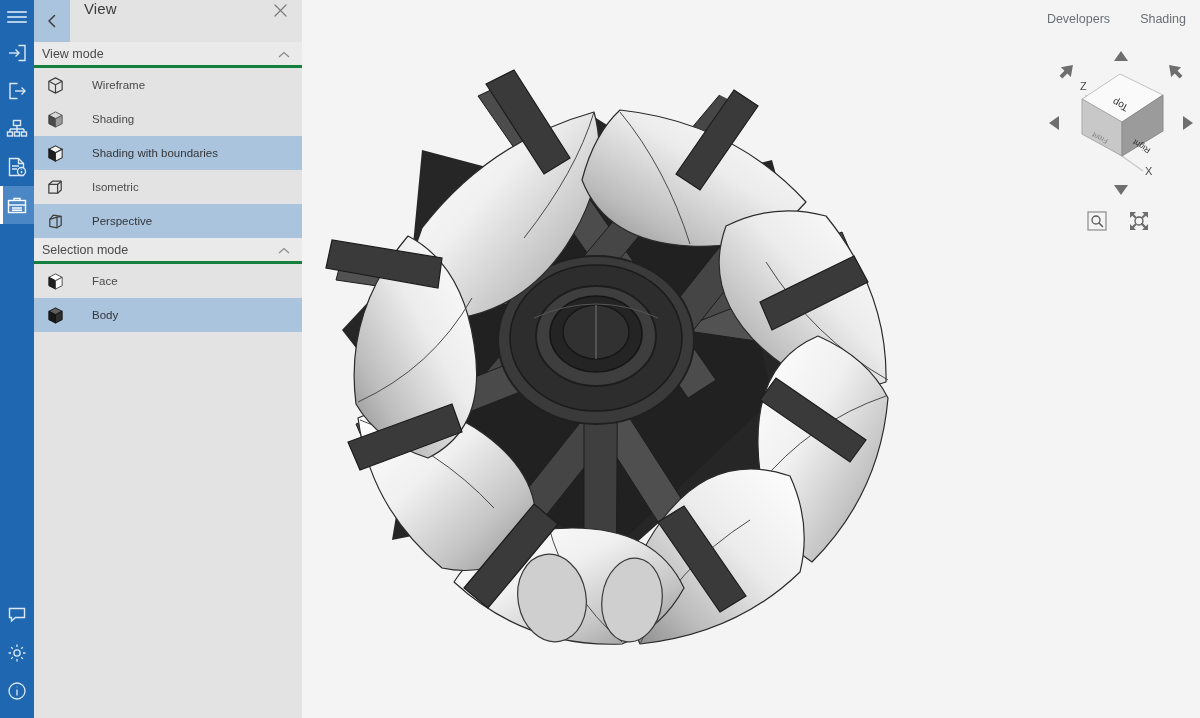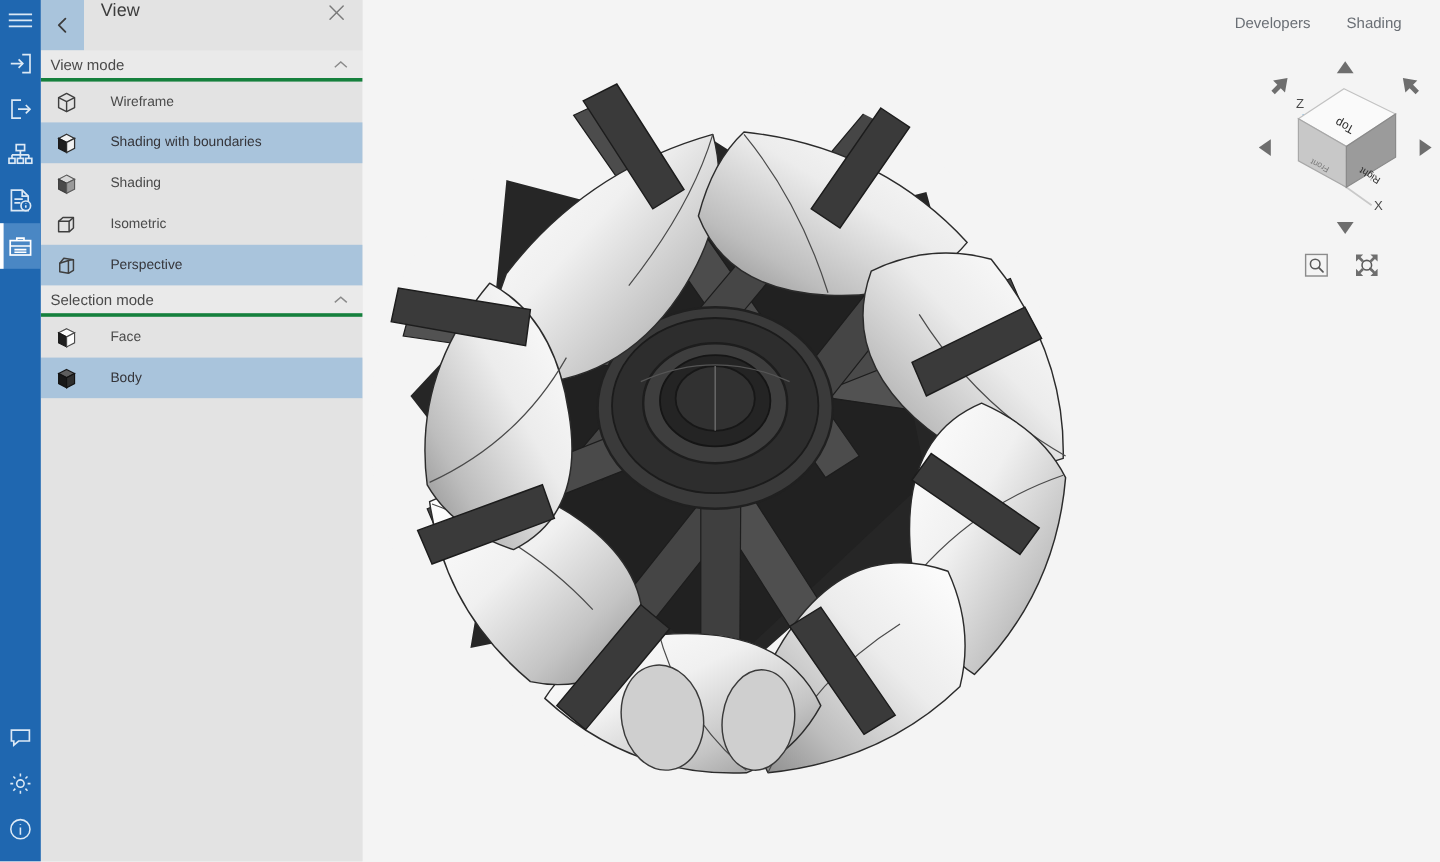"Developers" .topnav { padding-right: 32px -> 14px }
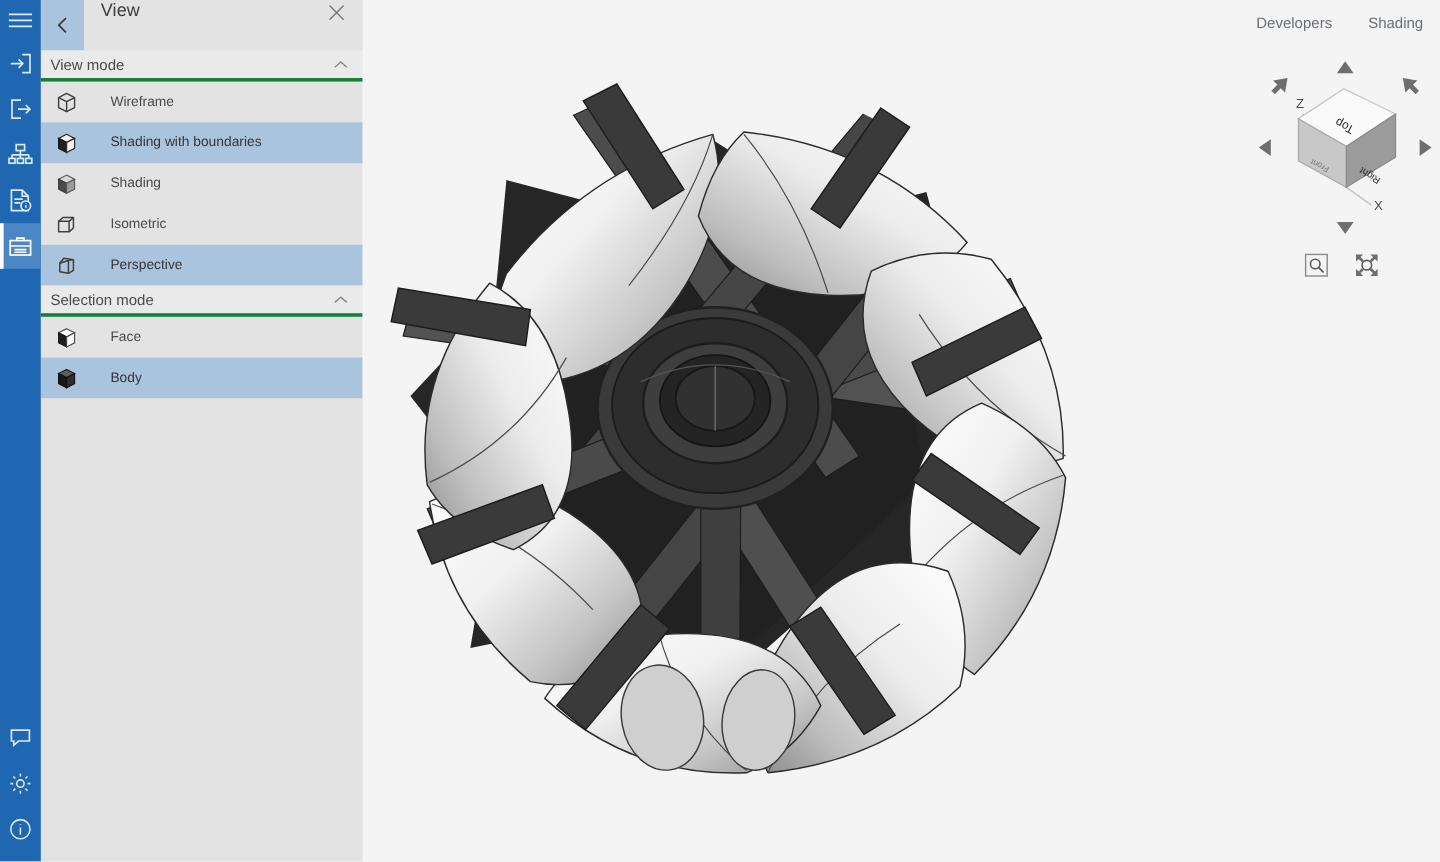"Shading with boundaries" div.opt-row { order: before "Shading" -> after "Shading" }
